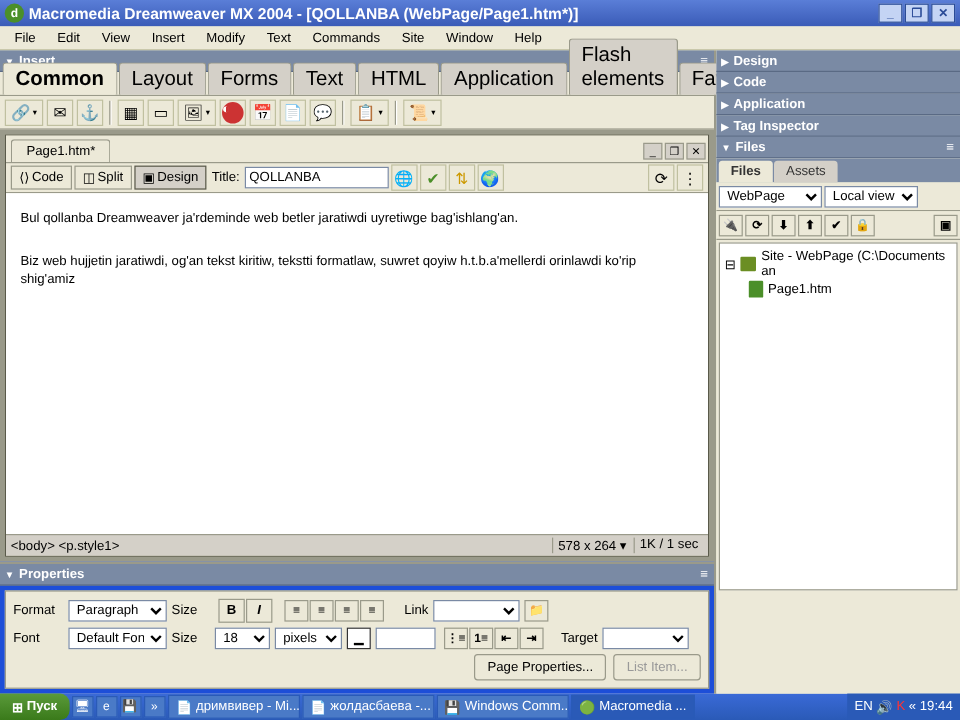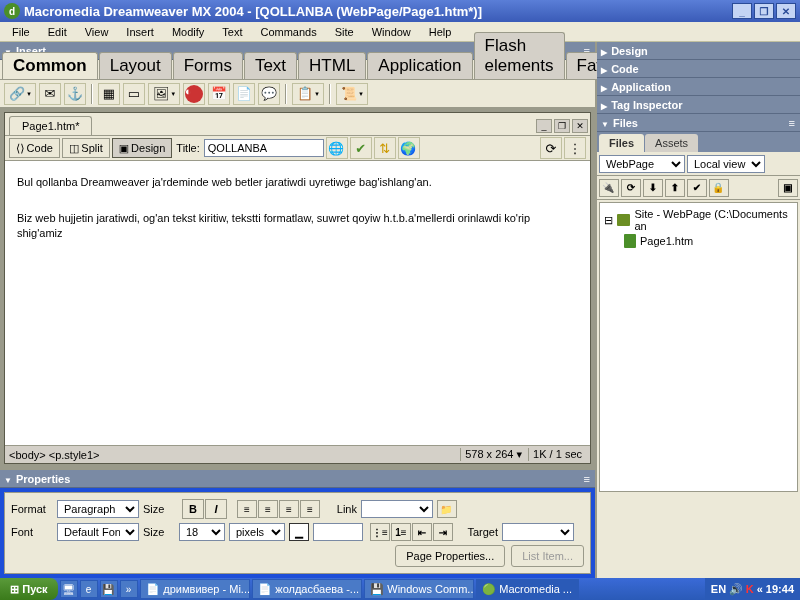"EN" .tray { font-weight: bold -> none }
